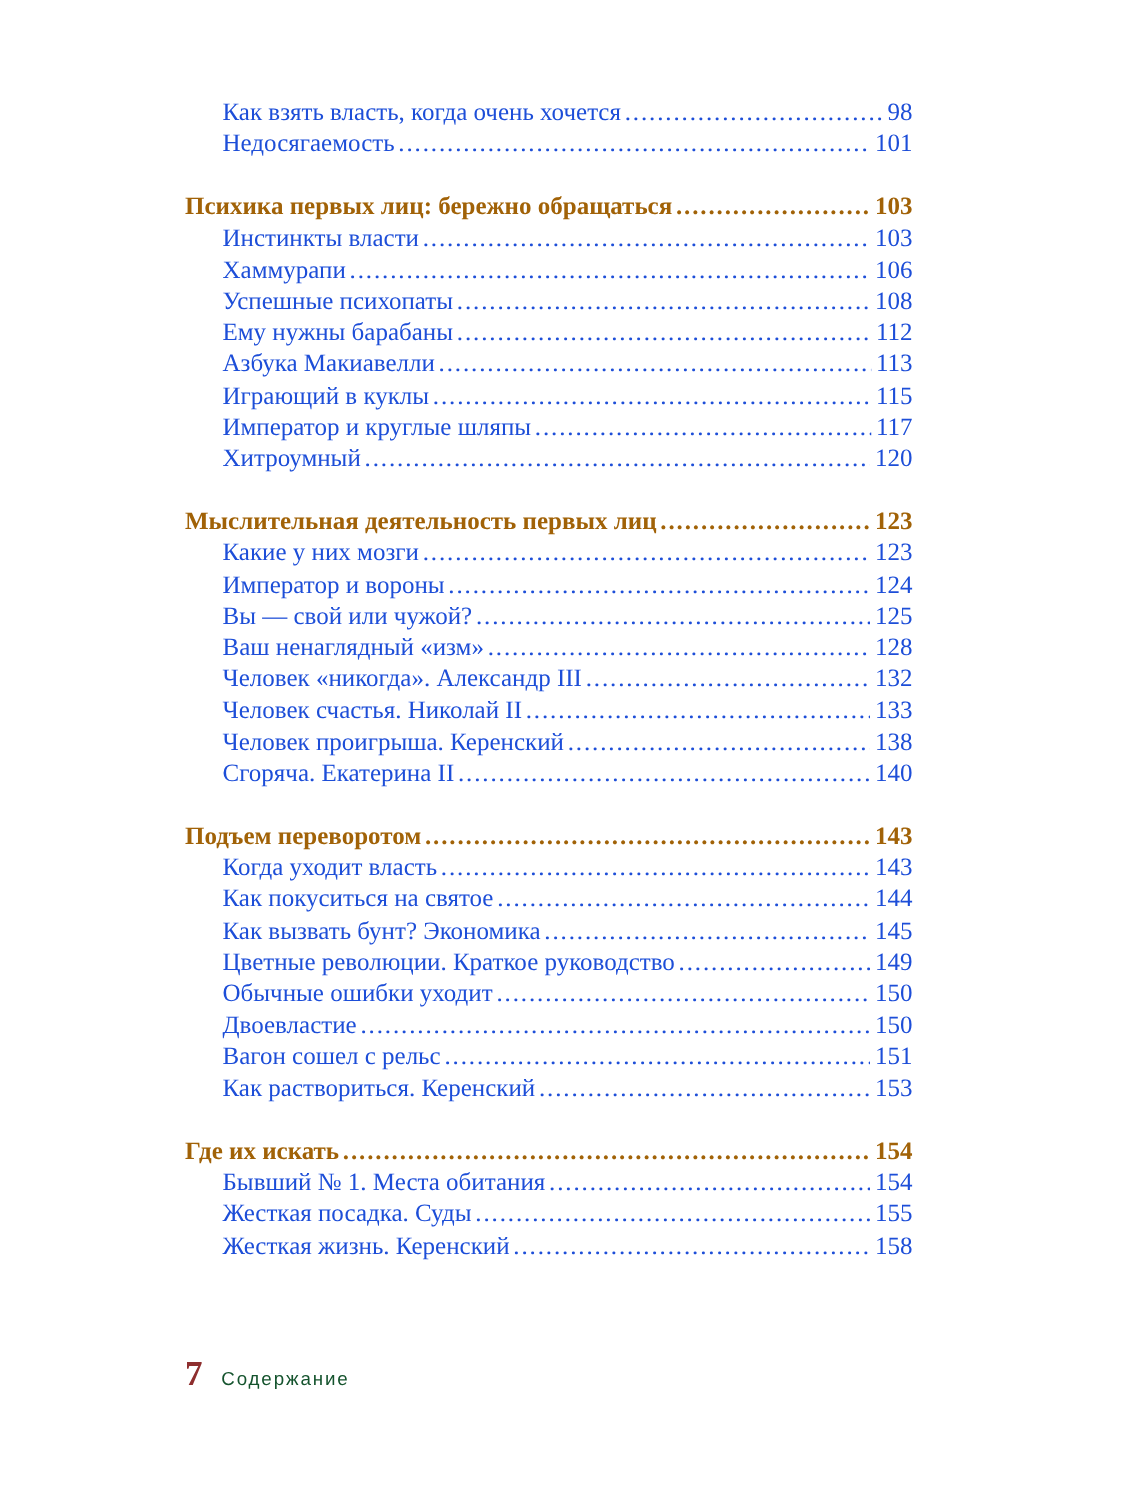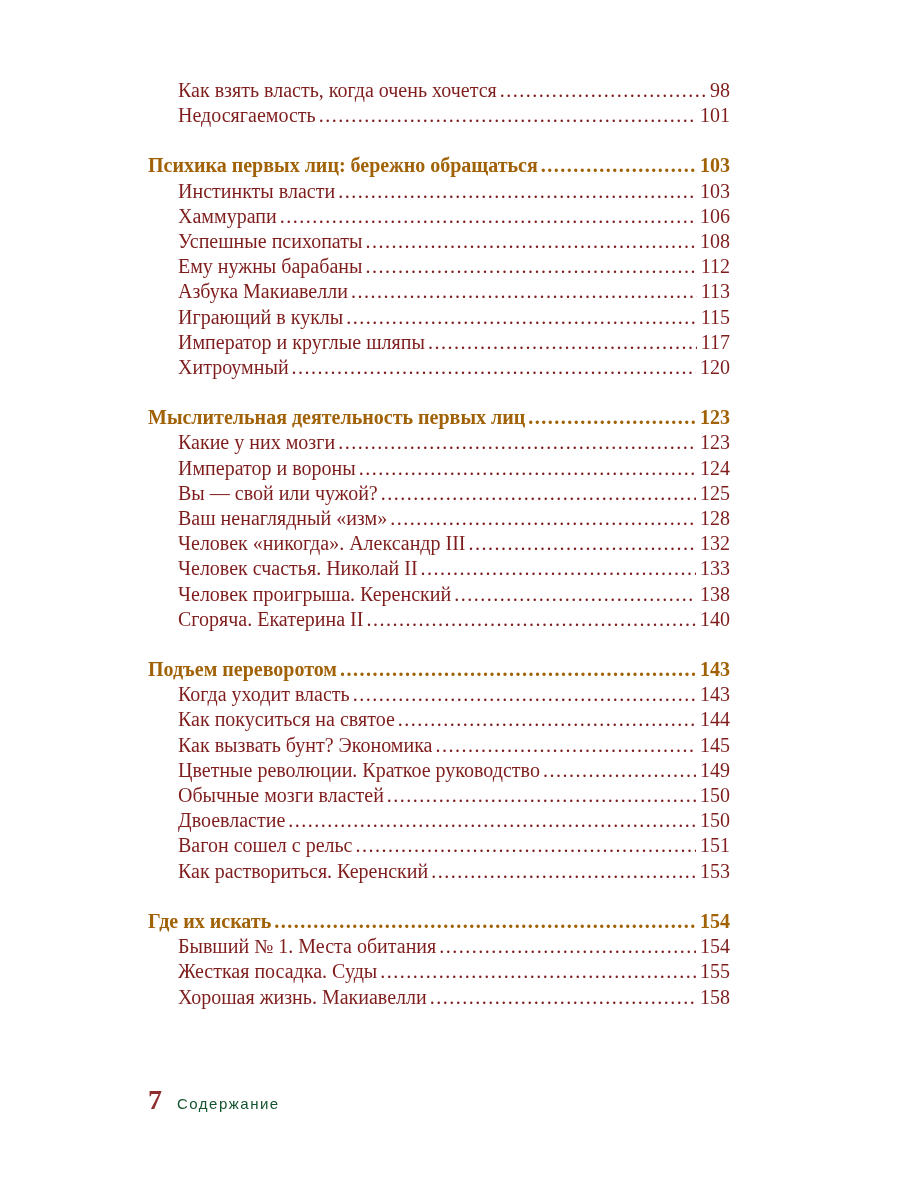"Как взять власть, когда очень" .row { color: #7f1d1d -> #1d4ed8 }
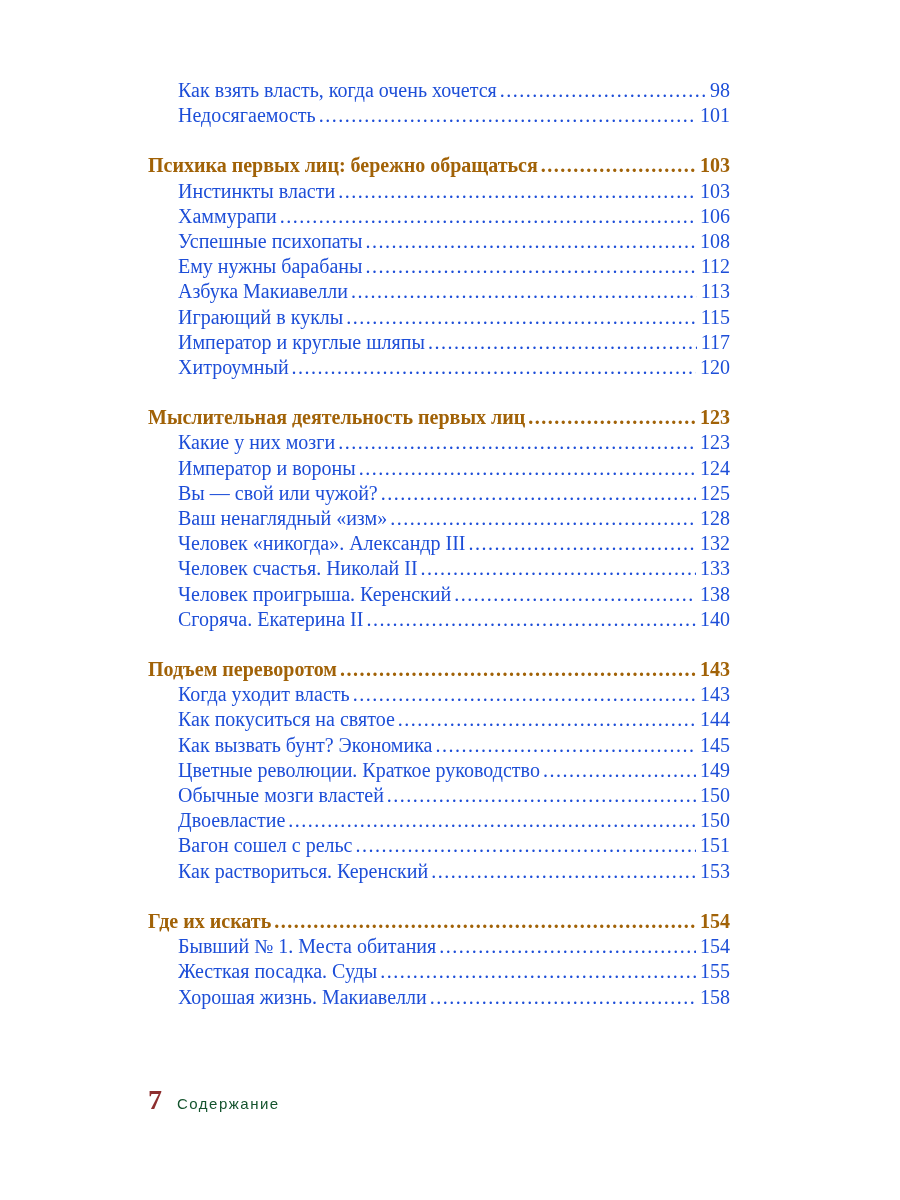"Обычные мозги властей" span.title { text: мозги властей -> ошибки уходит }
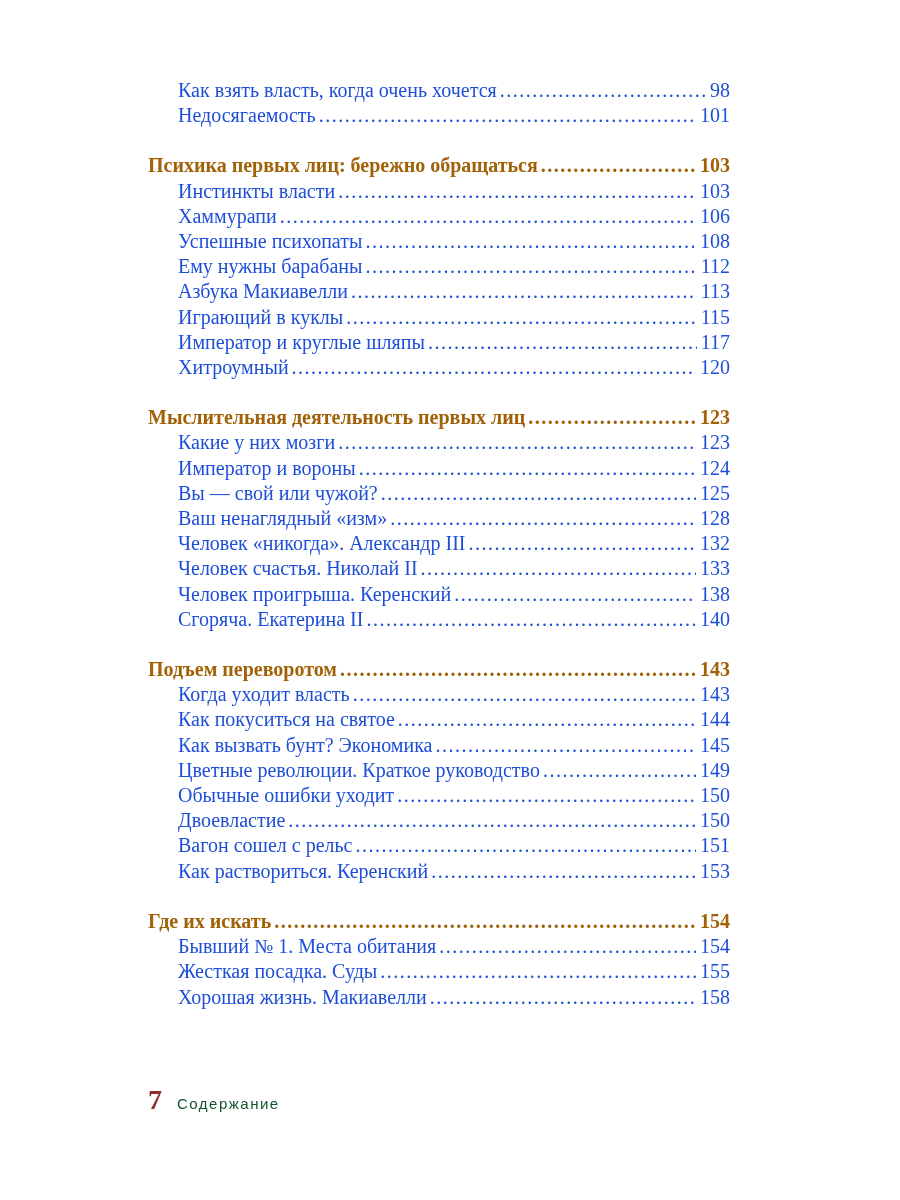"Хорошая жизнь. Макиавелли" span.title { text: Хорошая жизнь. Макиавелли -> Жесткая жизнь. Керенский }
